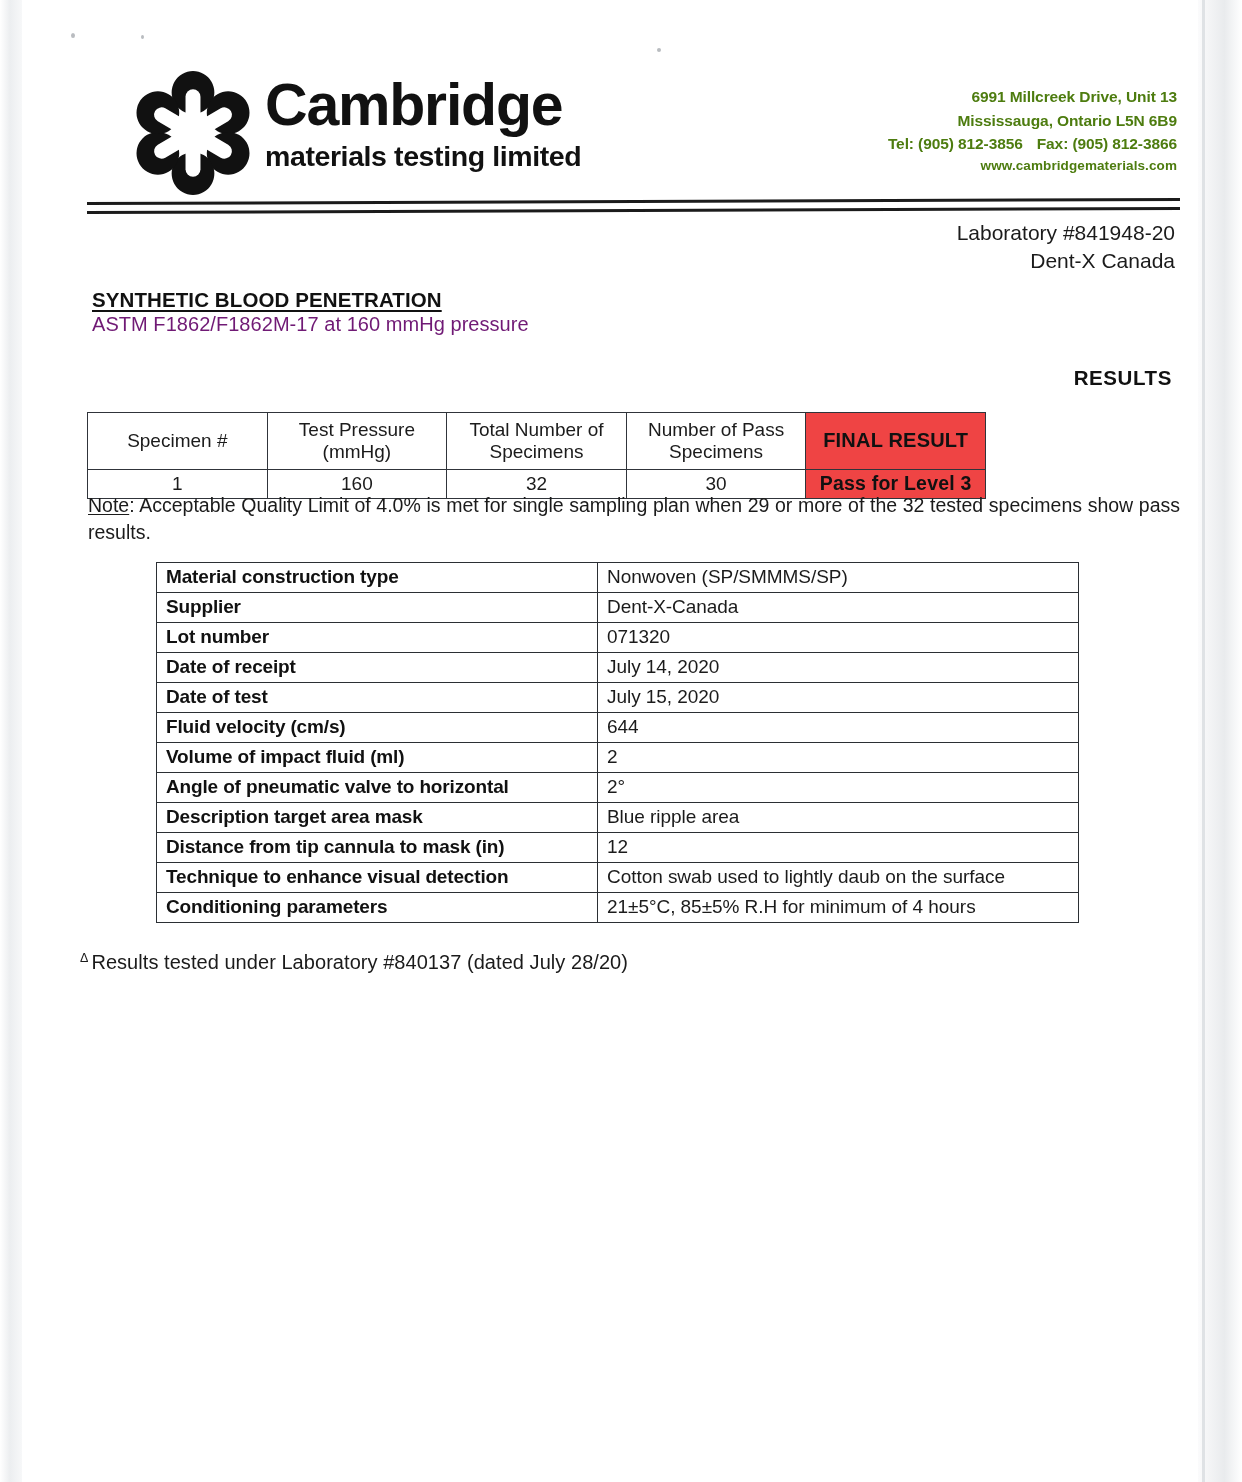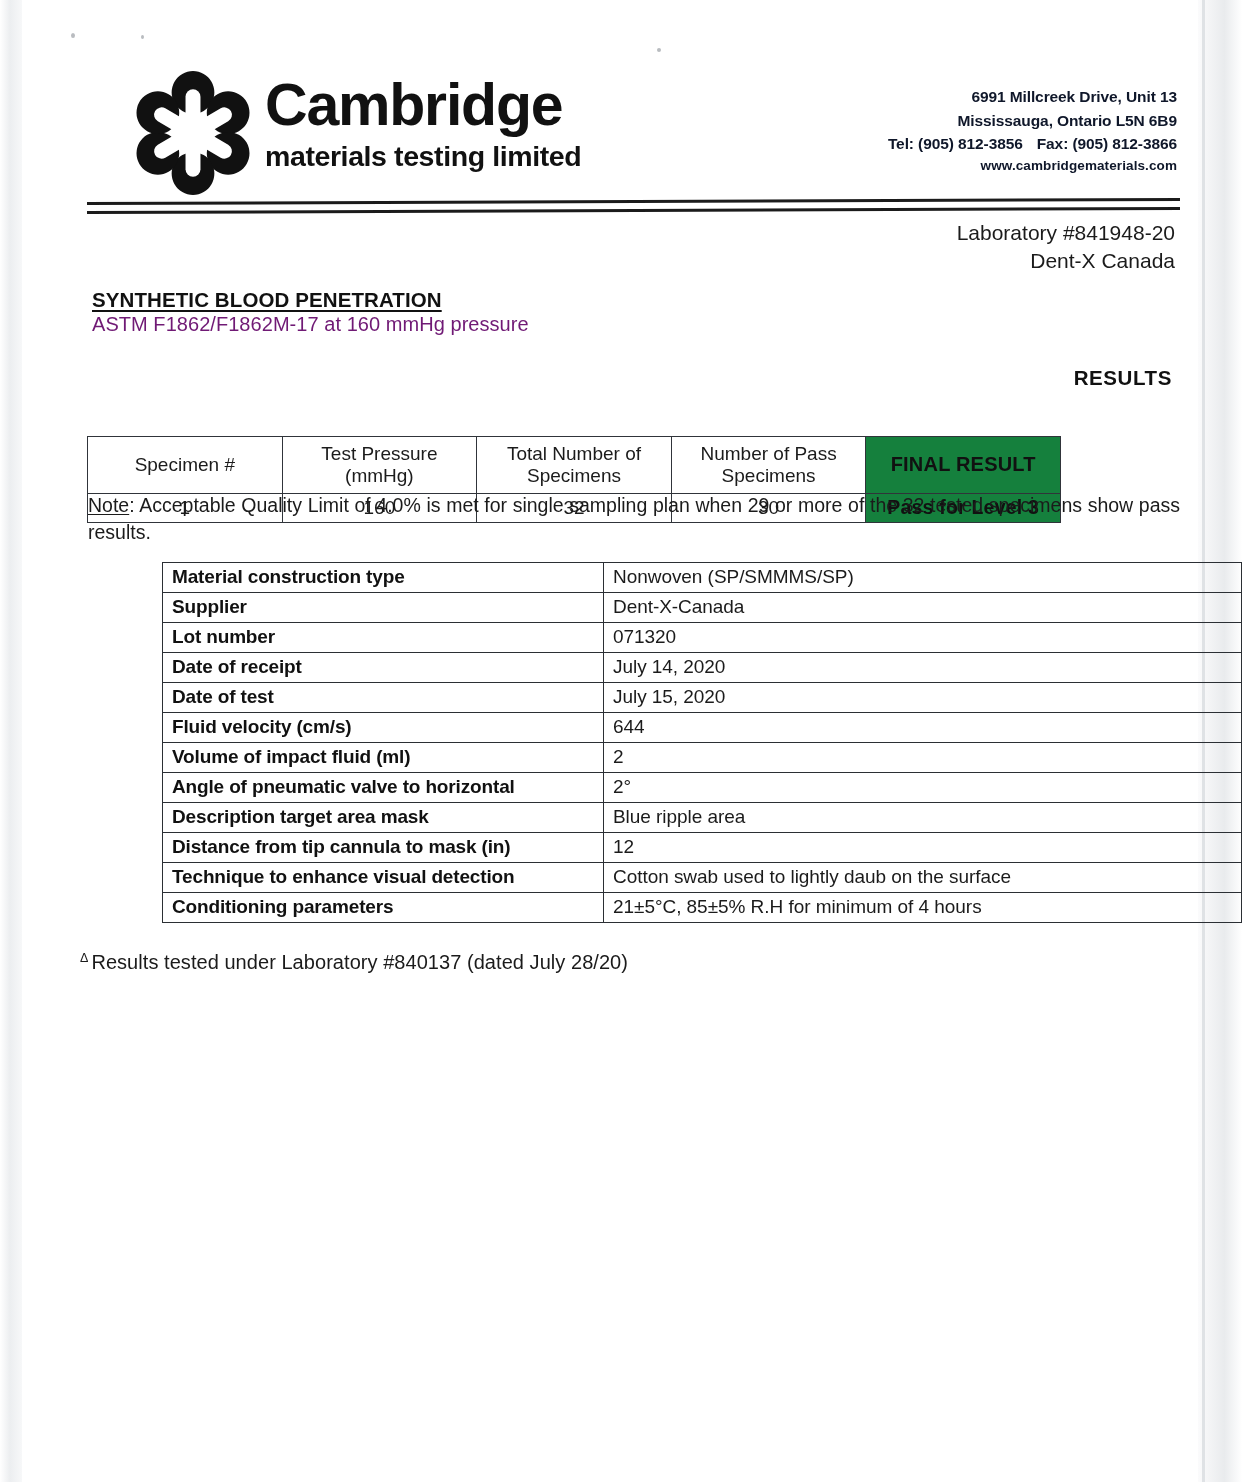"6991 Millcreek Drive, Unit 13" .contact { color: #0f172a -> #4d7c0f }
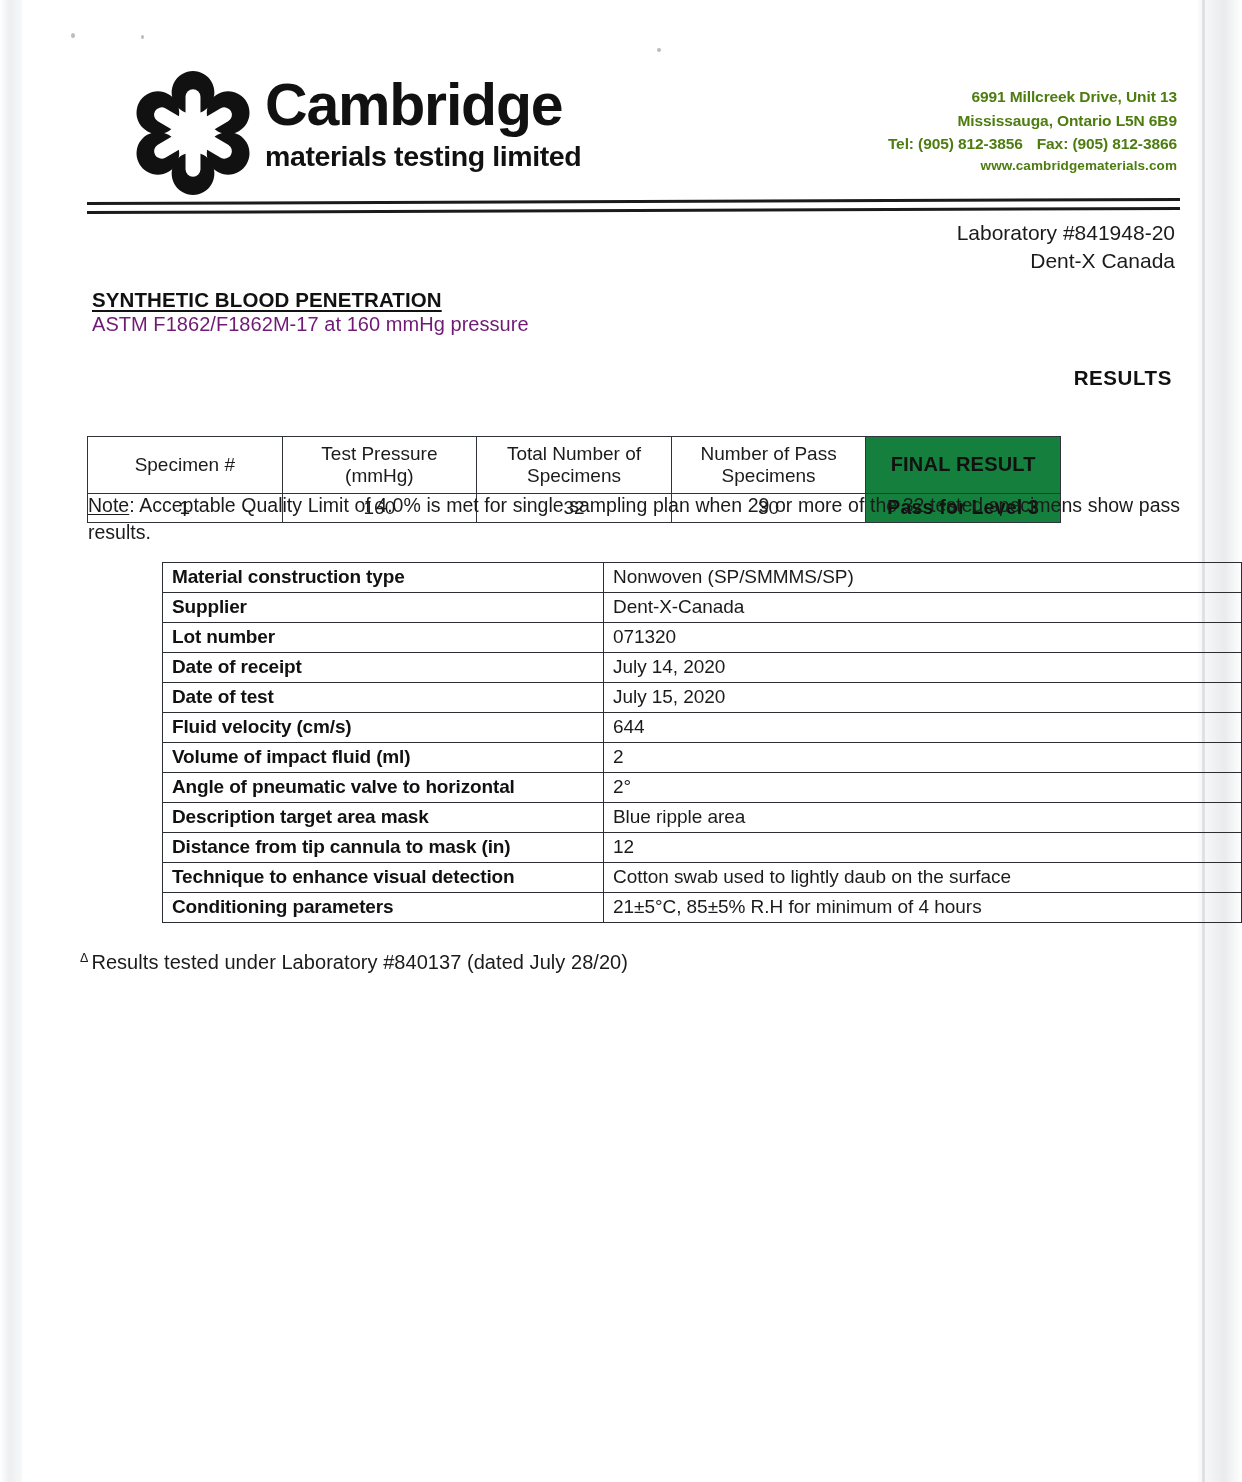"Specimen #" .results-table { margin-top: 24px -> none; width: 974px -> 899px }
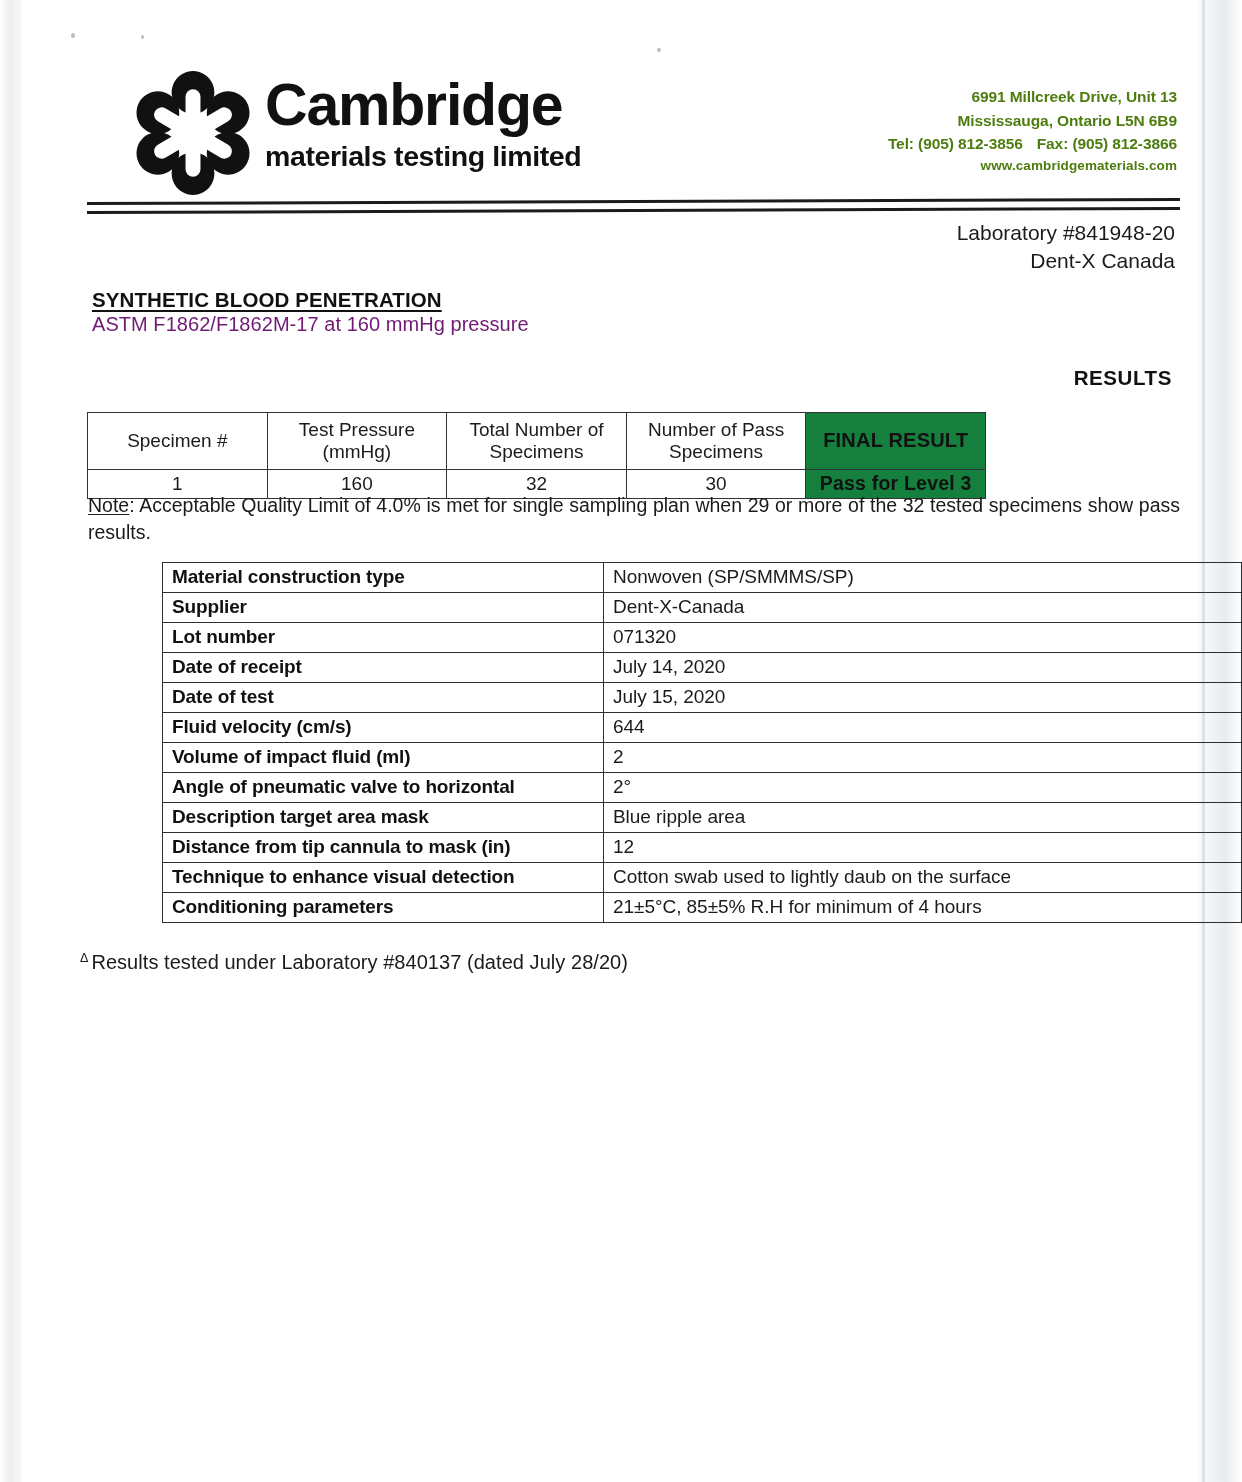"FINAL RESULT" .results-table .col-final { background: #15803d -> #ef4444 }
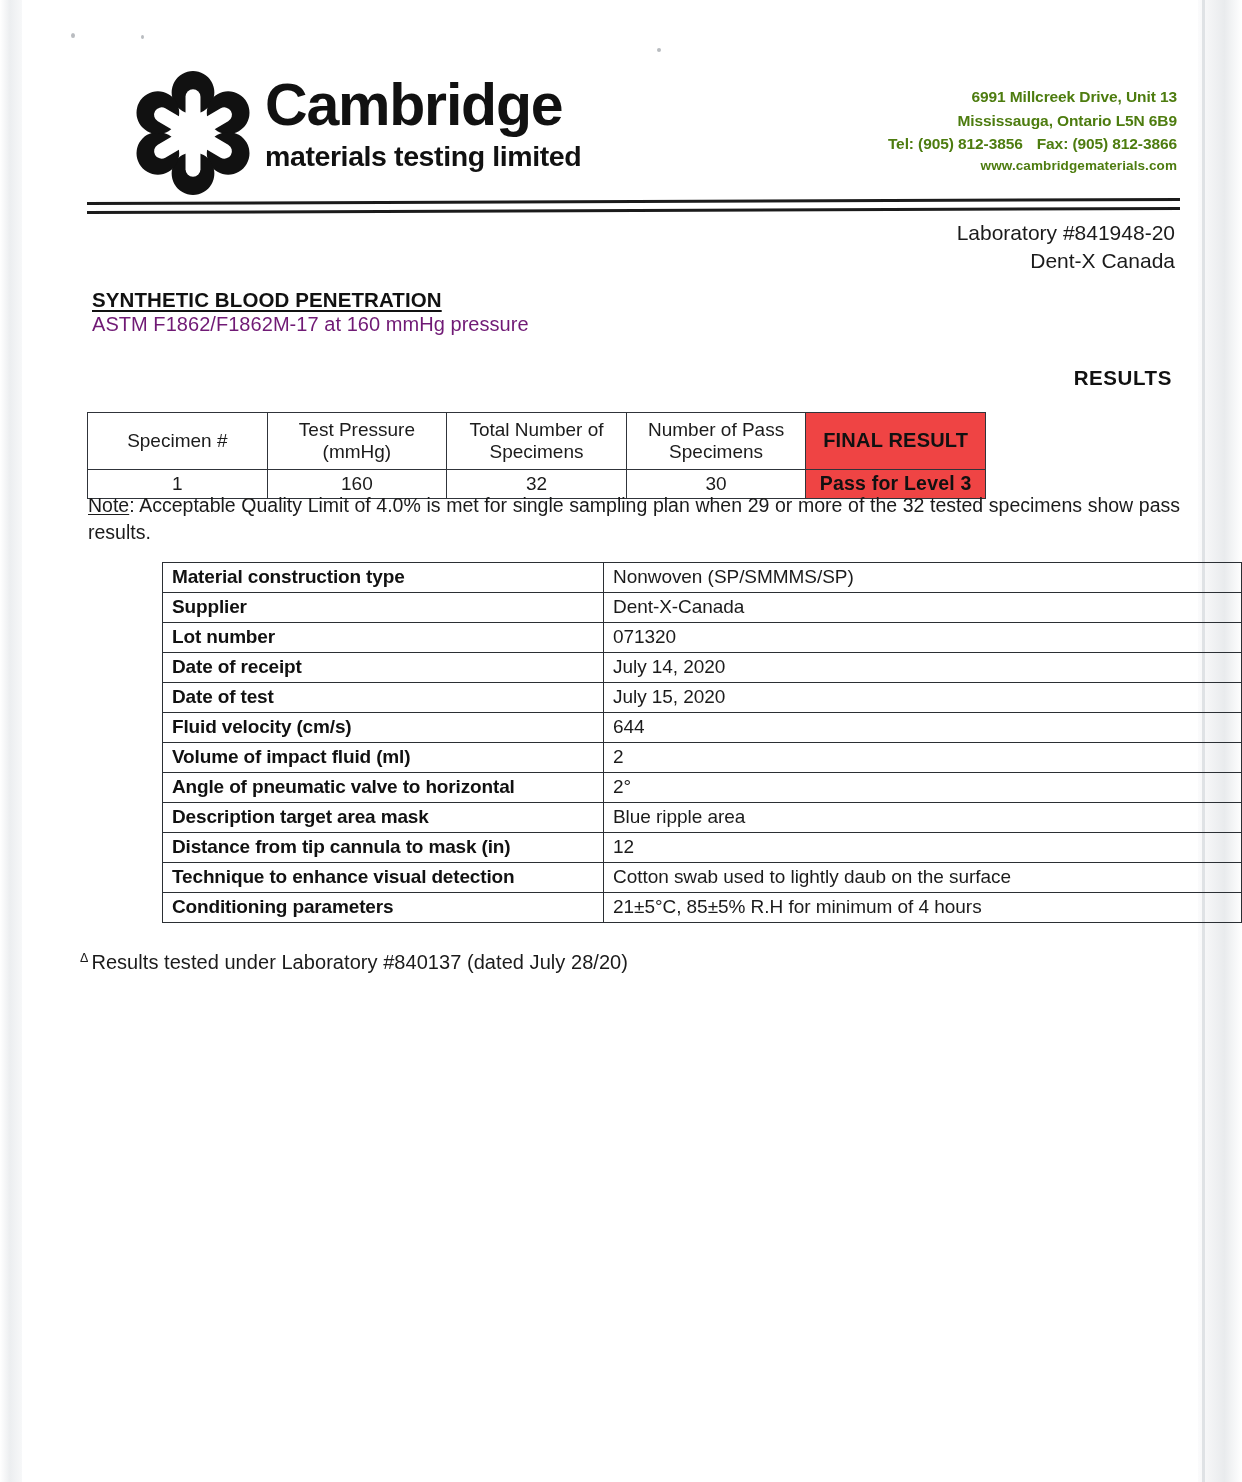"Material construction type" .details-table { left: 140px -> 134px; width: 1080px -> 923px }
